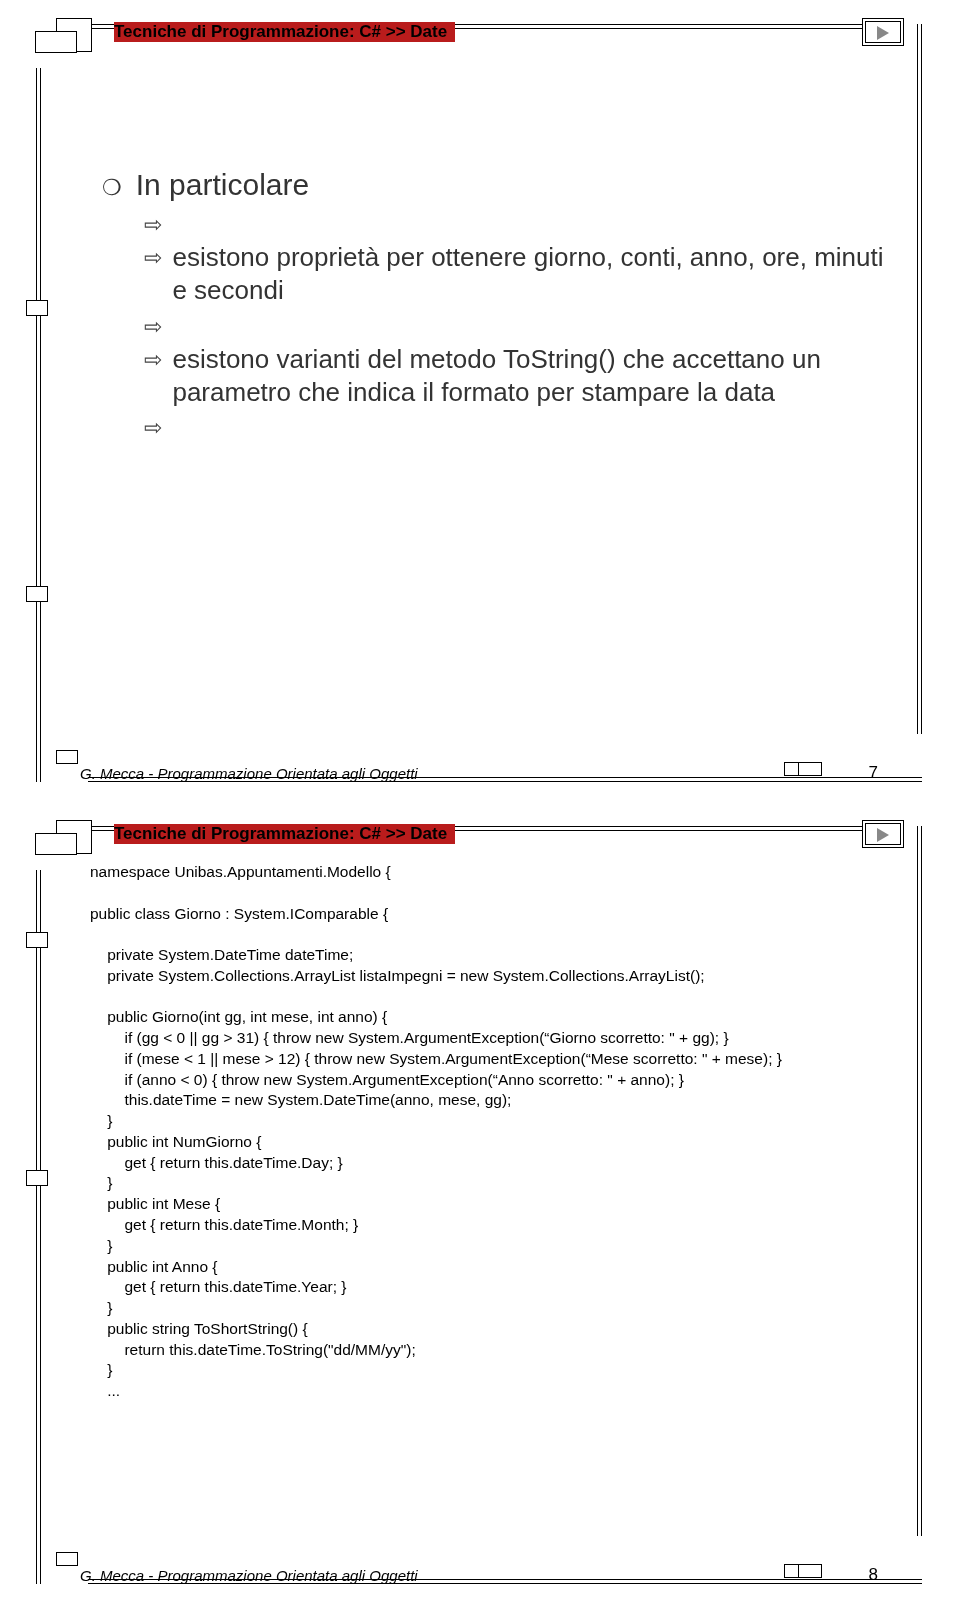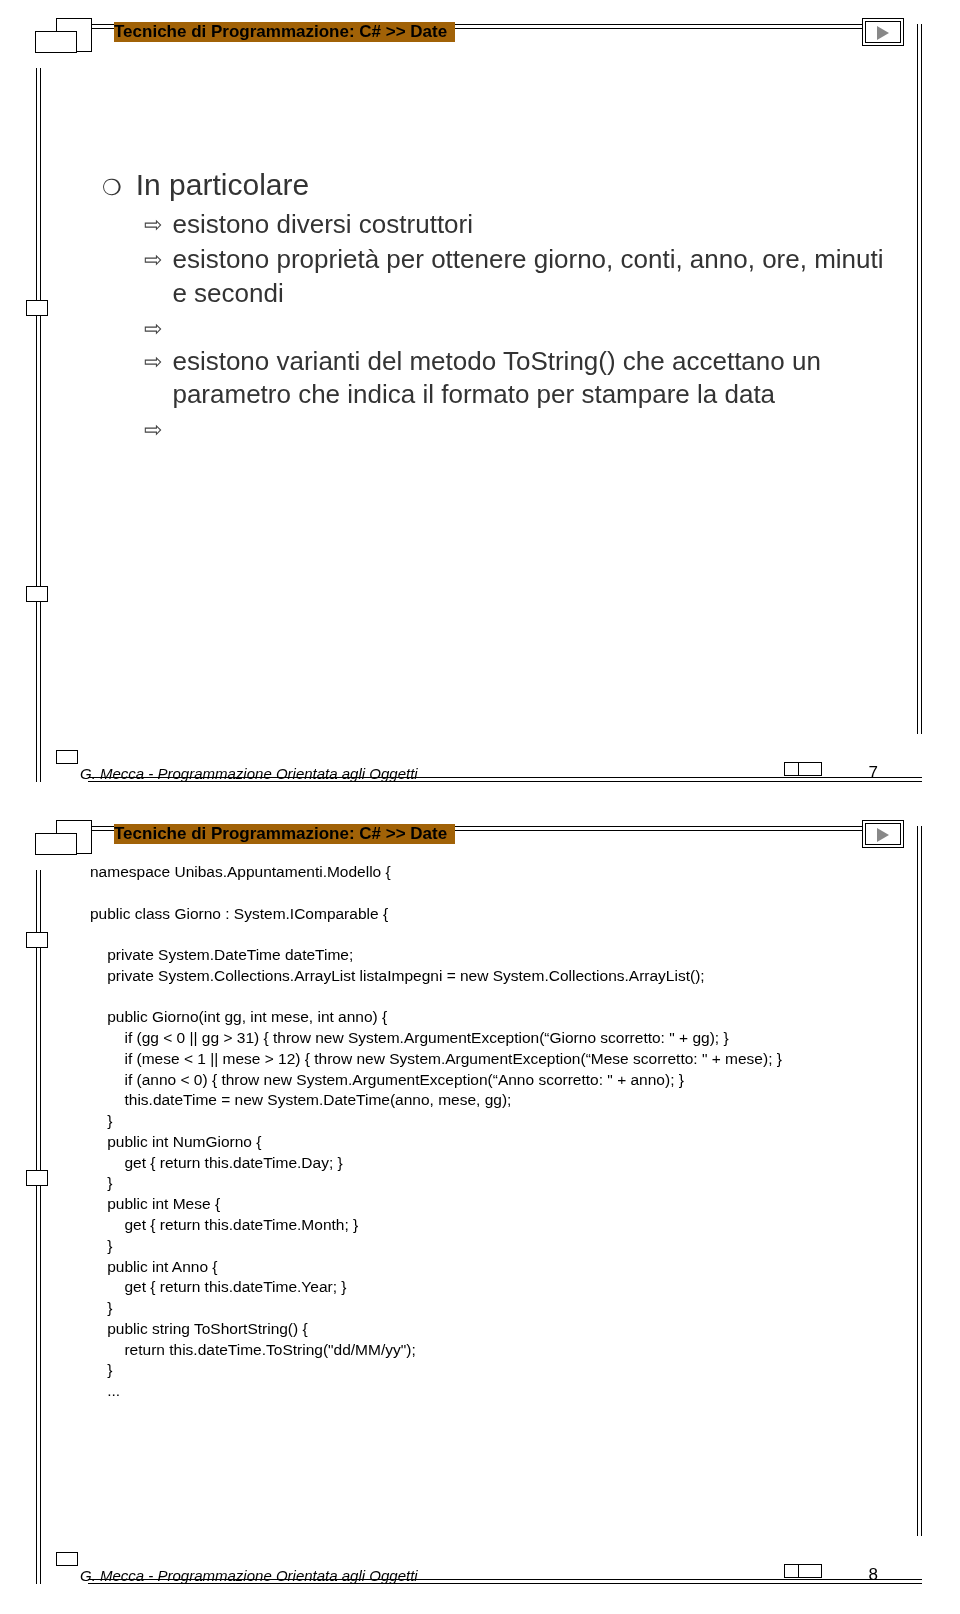"Tecniche di Programmazione: C# >>" .breadcrumb { background: #a16207 -> #b91c1c }
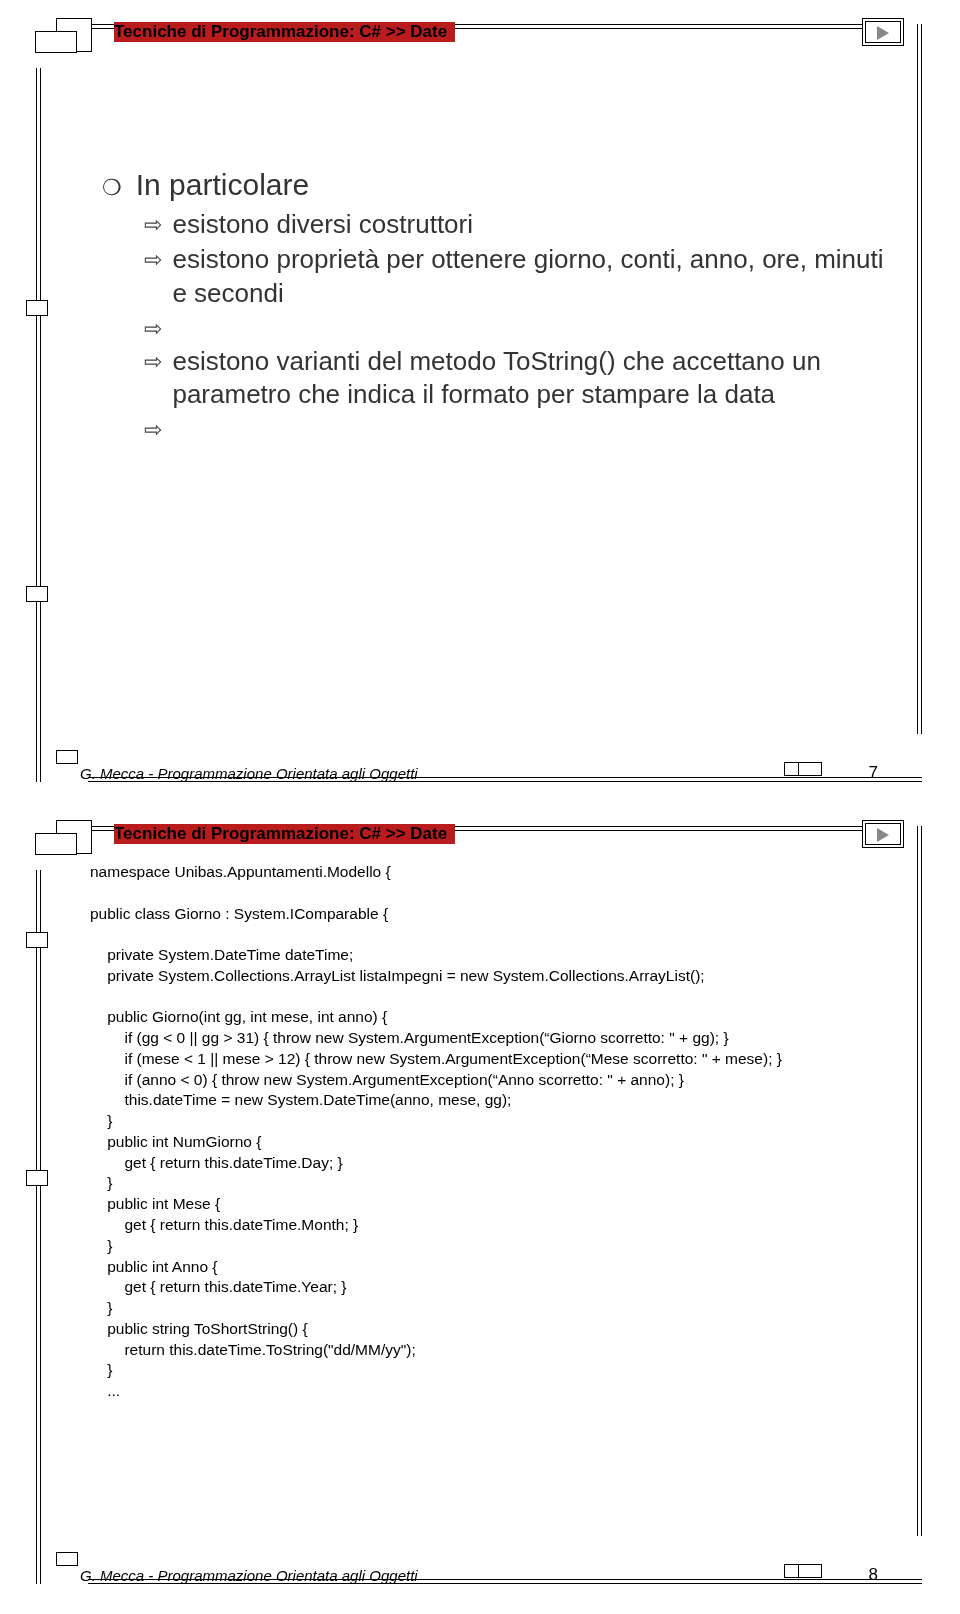"esistono diversi costruttori" span { html: <span>esistono diversi costruttori</span> -> none }
